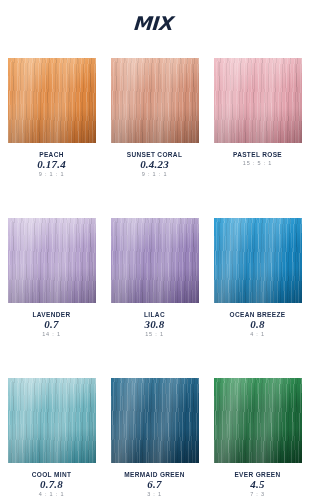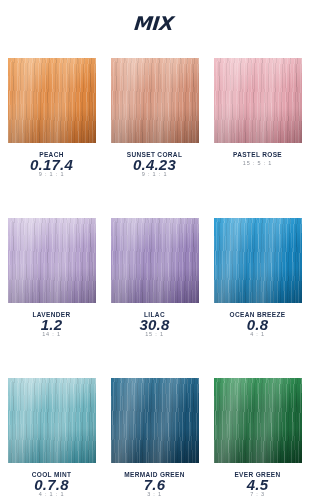"0.17.4" .c-formula { font-family: Liberation Sans, sans-serif -> Liberation Serif, serif; font-size: 15px -> 11px }
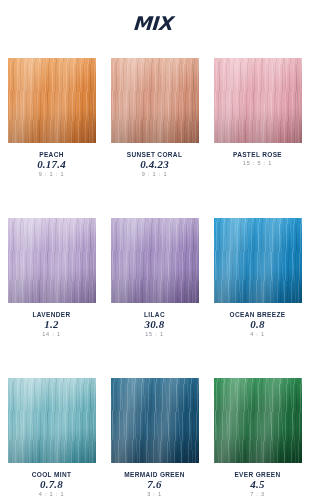"1.2" div.c-formula { text: 1.2 -> 0.7 }
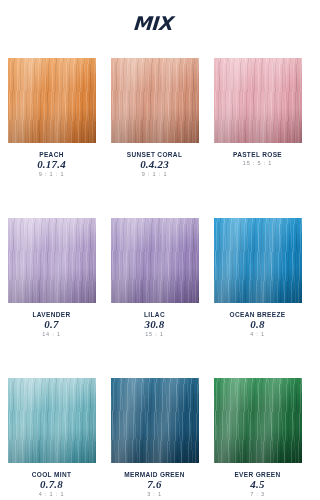"7.6" div.c-formula { text: 7.6 -> 6.7 }
